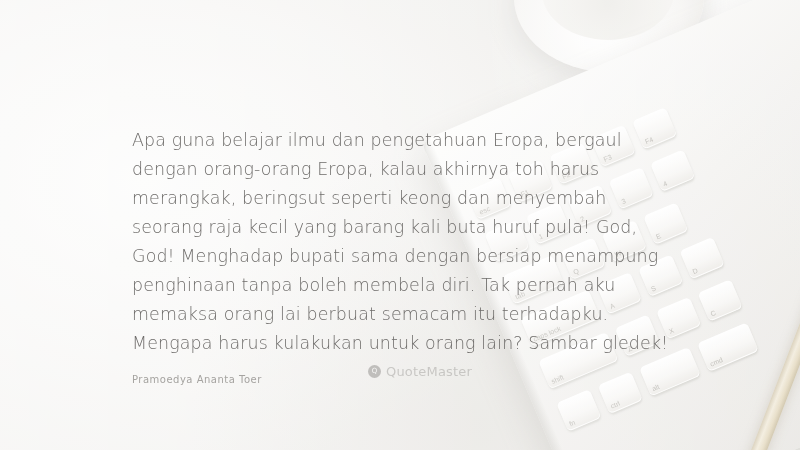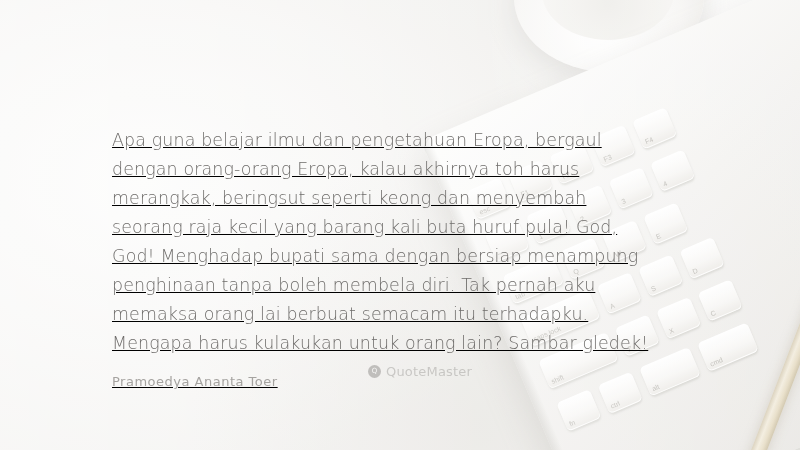"Apa guna belajar ilmu dan" .quote-block { left: 112px -> 132px; text-decoration: underline -> none }
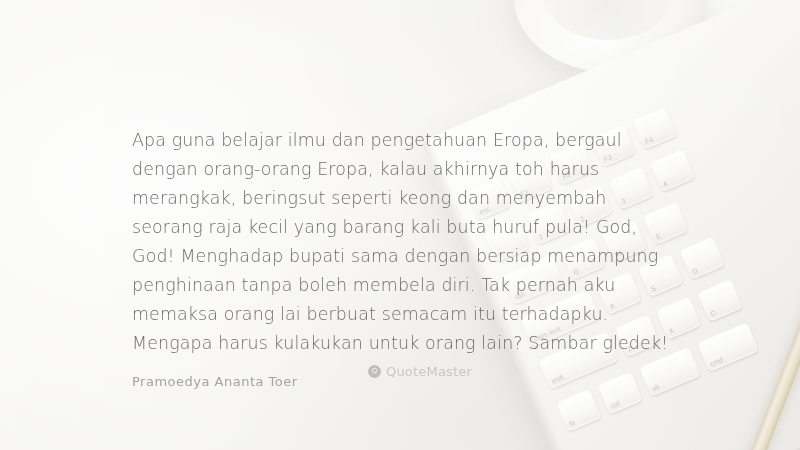"Pramoedya Ananta Toer" .quote-author { font-size: 13px -> 10px }
